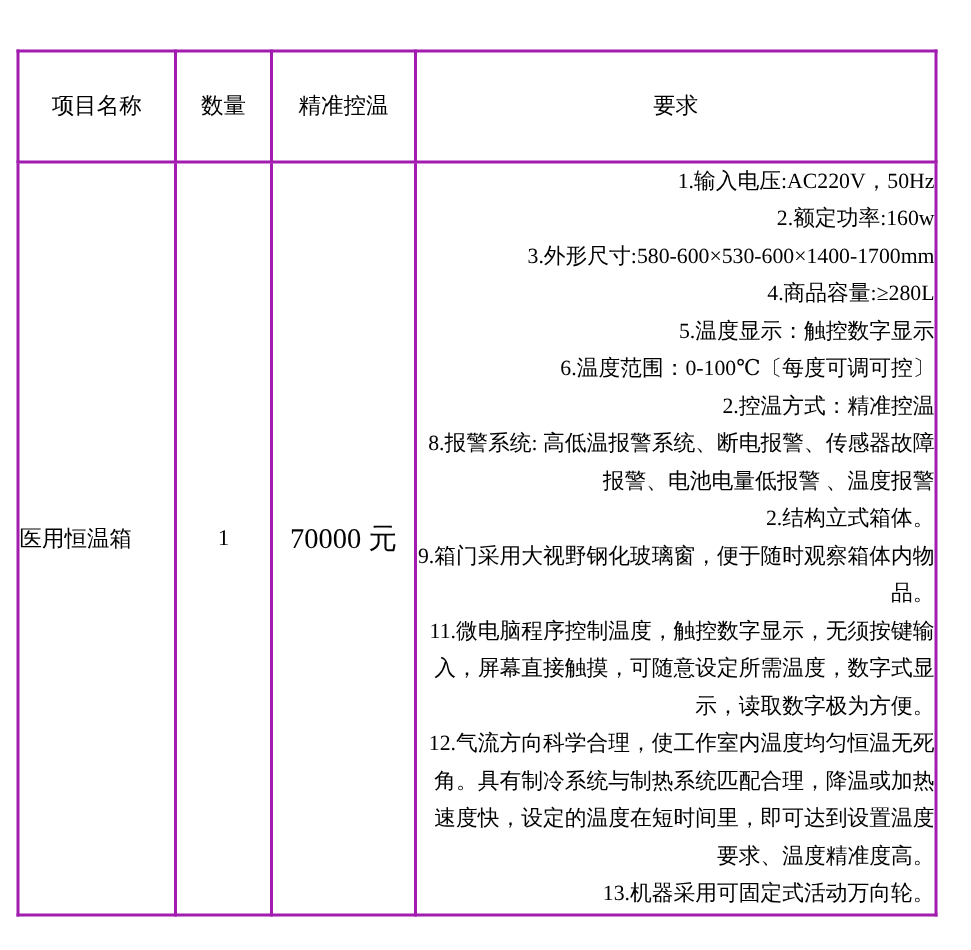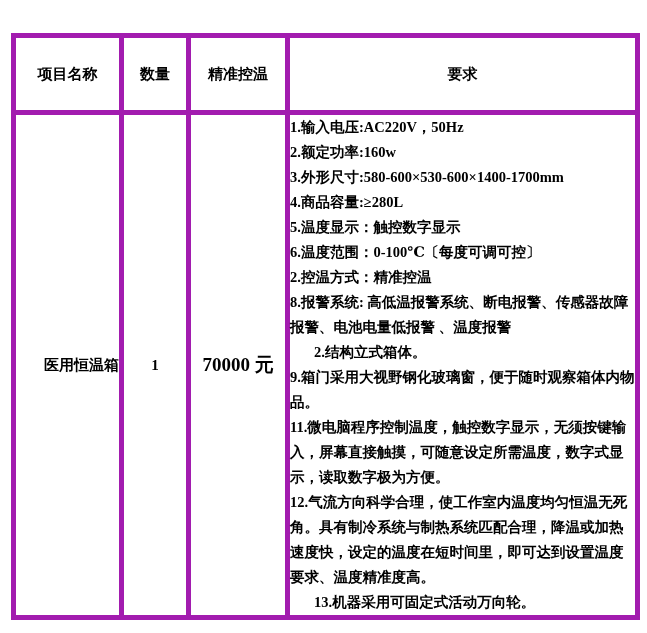"项目名称" table.spec-table th, table.spec-table td { border: 5px solid #a21caf -> 2px solid #a21caf; font-weight: bold -> none }
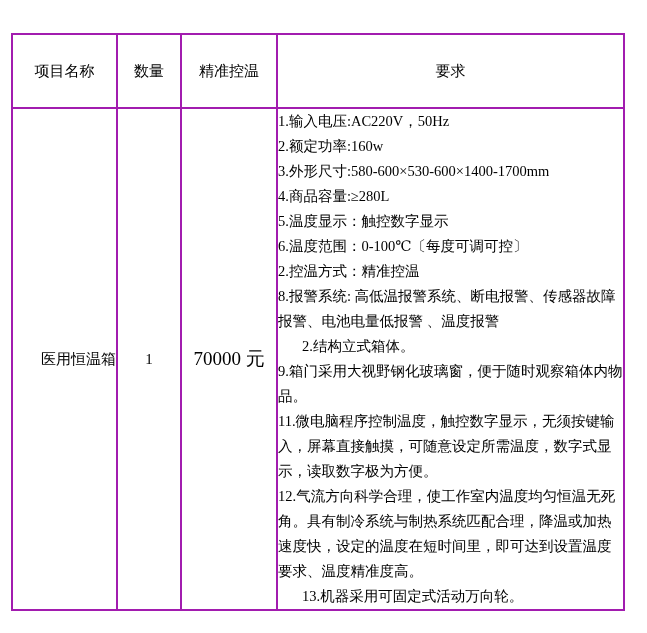"1.输入电压:AC220V，50Hz" td.cell-req .req-line { text-align: none -> right }
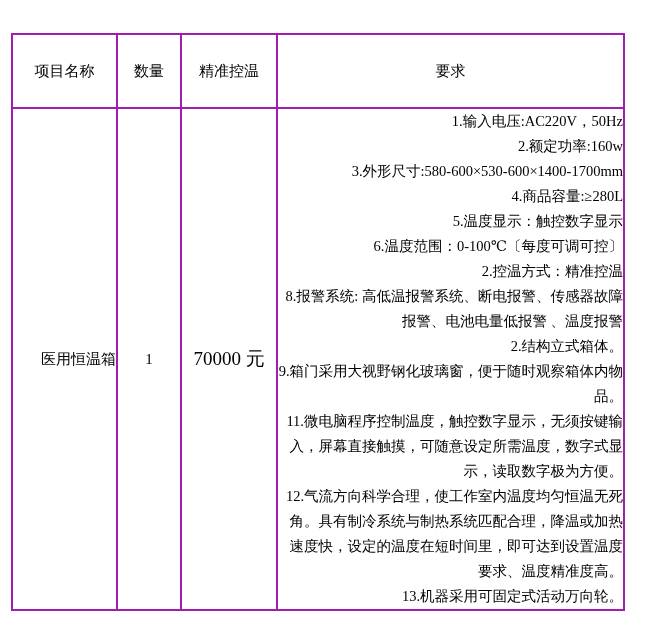"医用恒温箱" td.cell-name { text-align: right -> left }
